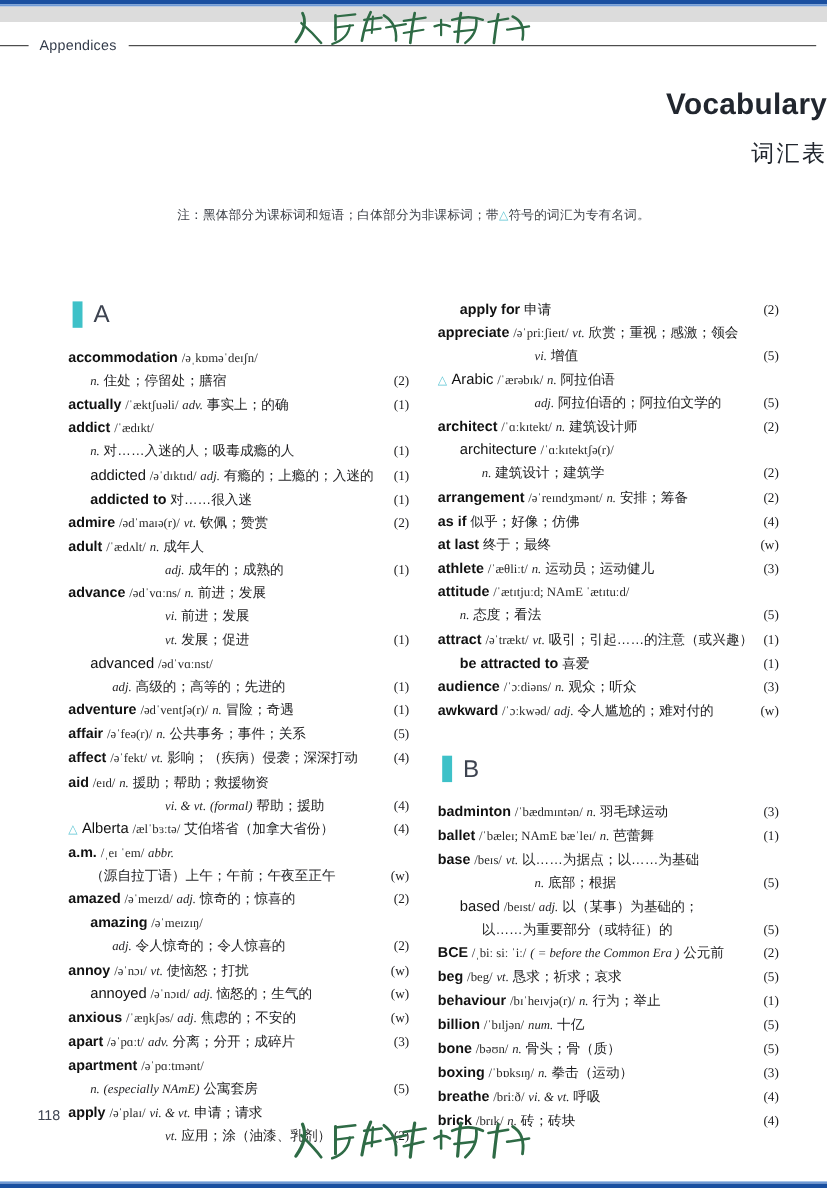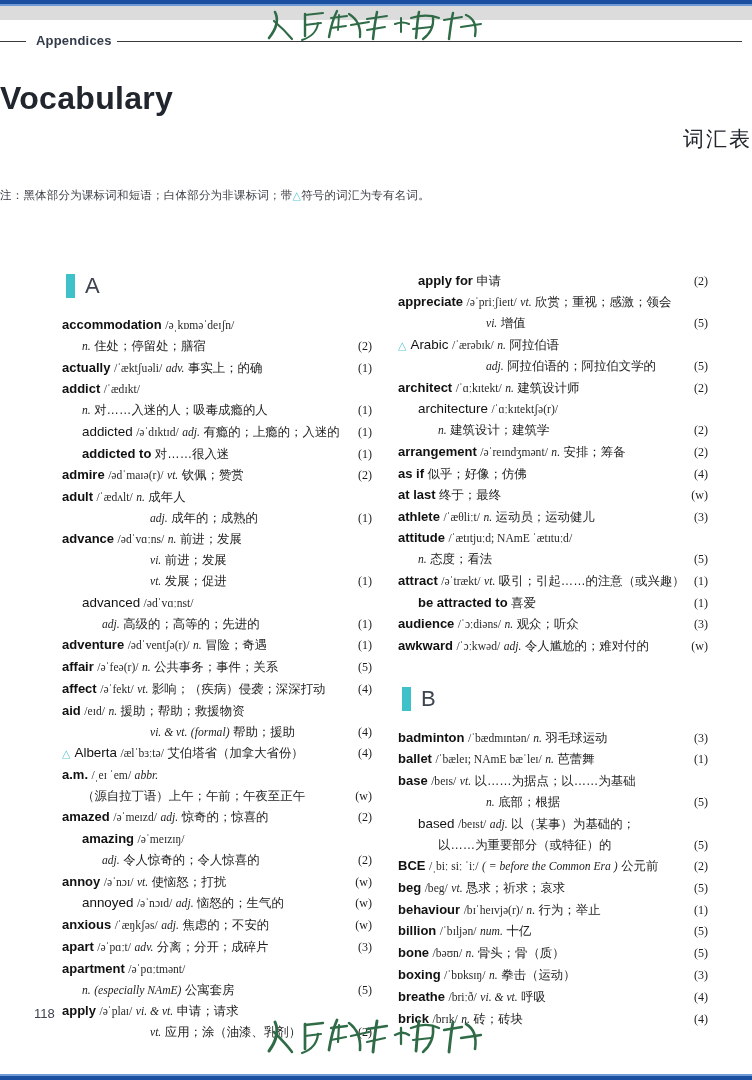"Appendices" .runhead-label { font-weight: bold -> normal }
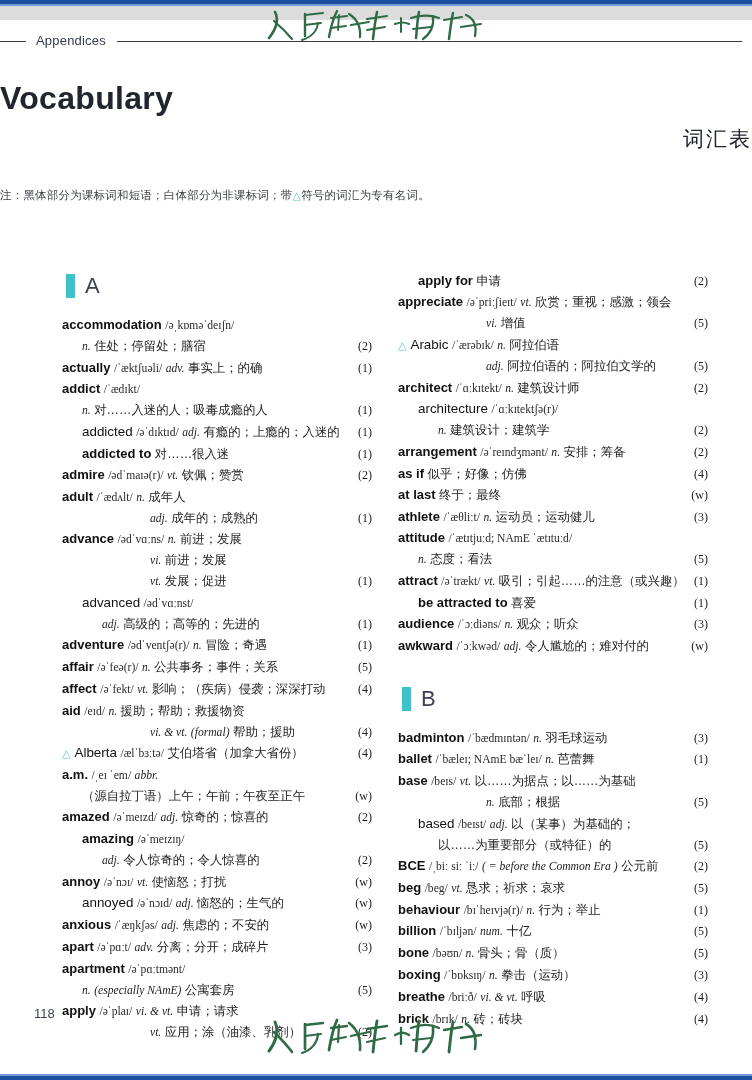"Vocabulary" .title-en { font-size: 32px -> 27px; text-align: left -> right }
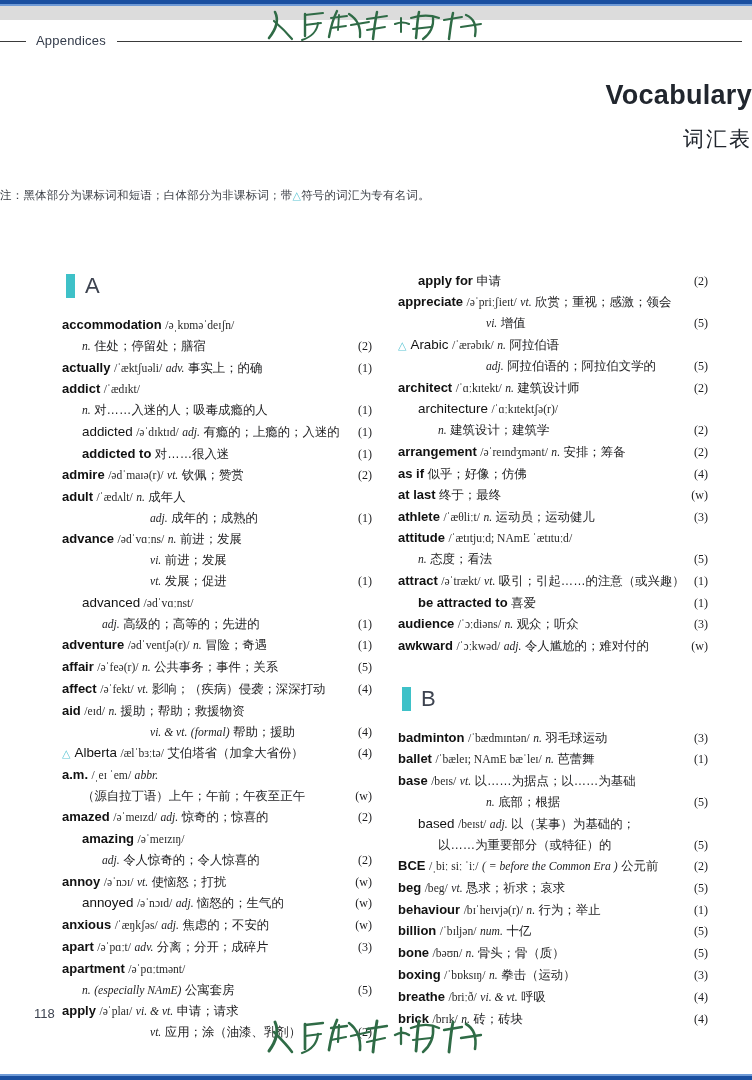"注：黑体部分为课标词和短语；白体部分为非课标词；带△符号的词汇为专有名词。" .note { text-align: left -> center }
